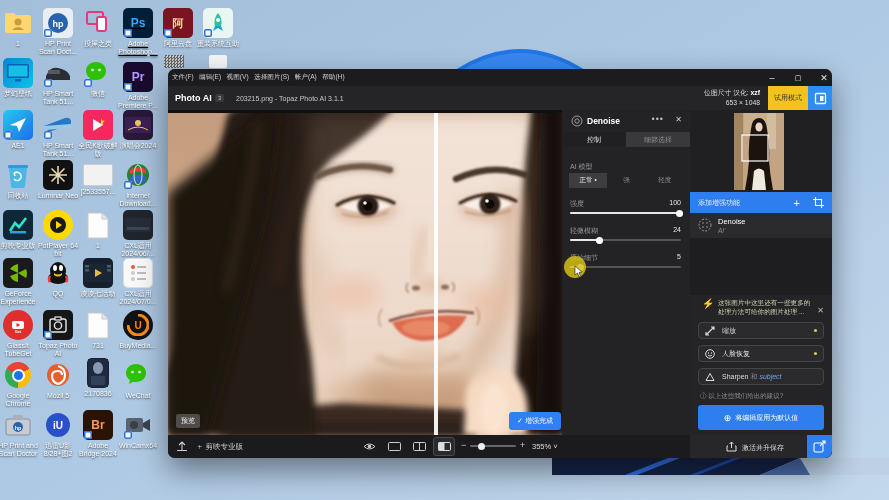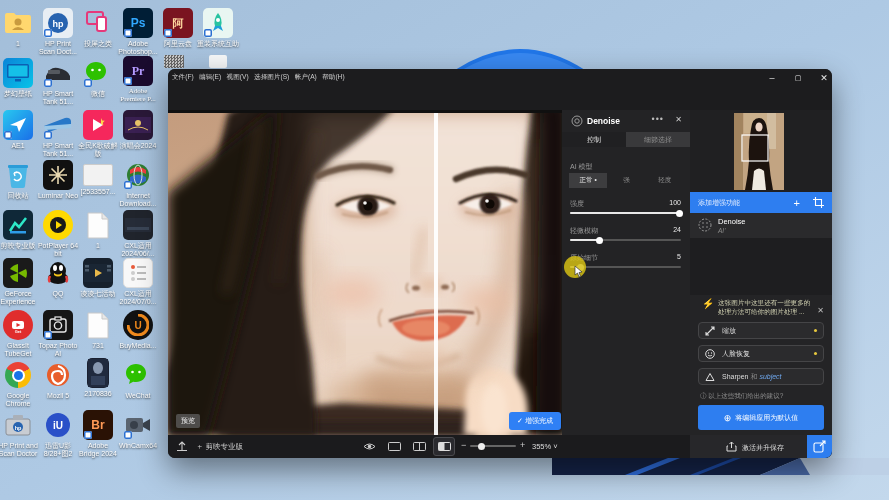"Ps" div.dico { text-decoration: none -> underline }
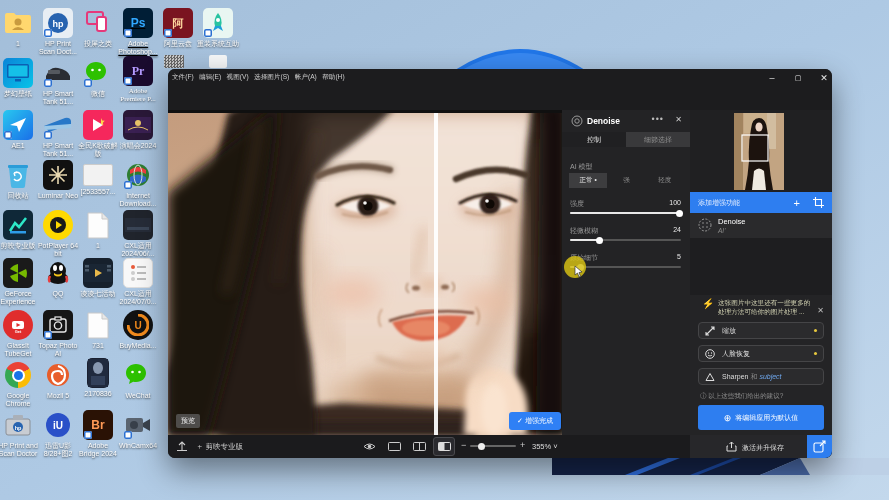"Pr" div.dico { font-family: Liberation Serif, serif -> none; top: 56px -> 62px }
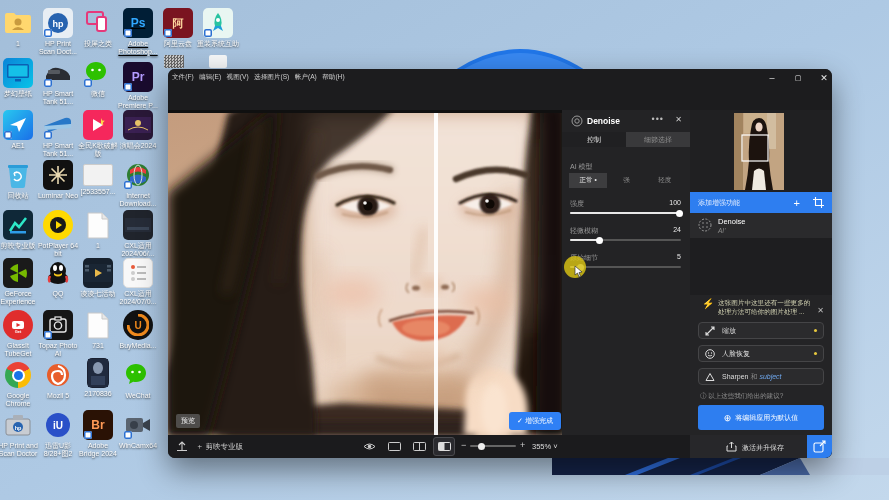"Photo AI" div { html: none -> <div> <div>Photo AI</div> <div>3</div> <div>203215.png - Topaz Photo AI 3.1.1</div> <div>位图尺寸 汉化: <b>xzf</b><br>653 × 1048</div> <div>试用模式</div> <div> <svg> <rect></rect> <rect></rect> </svg> </div> </div> }
